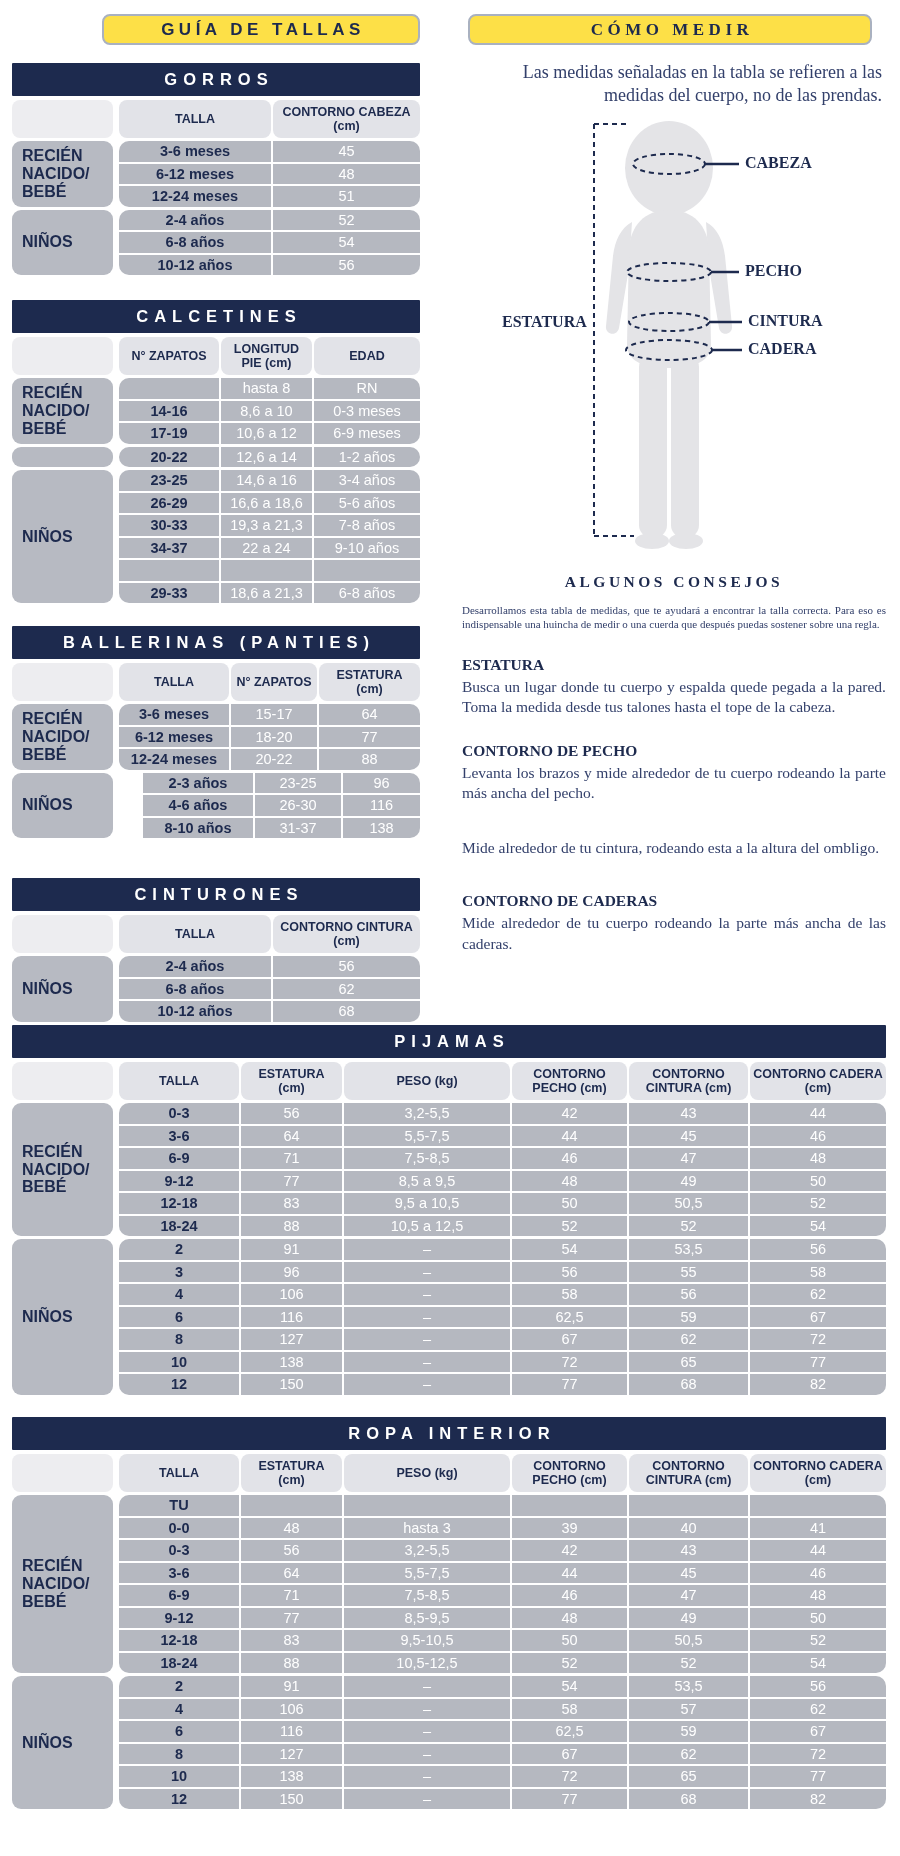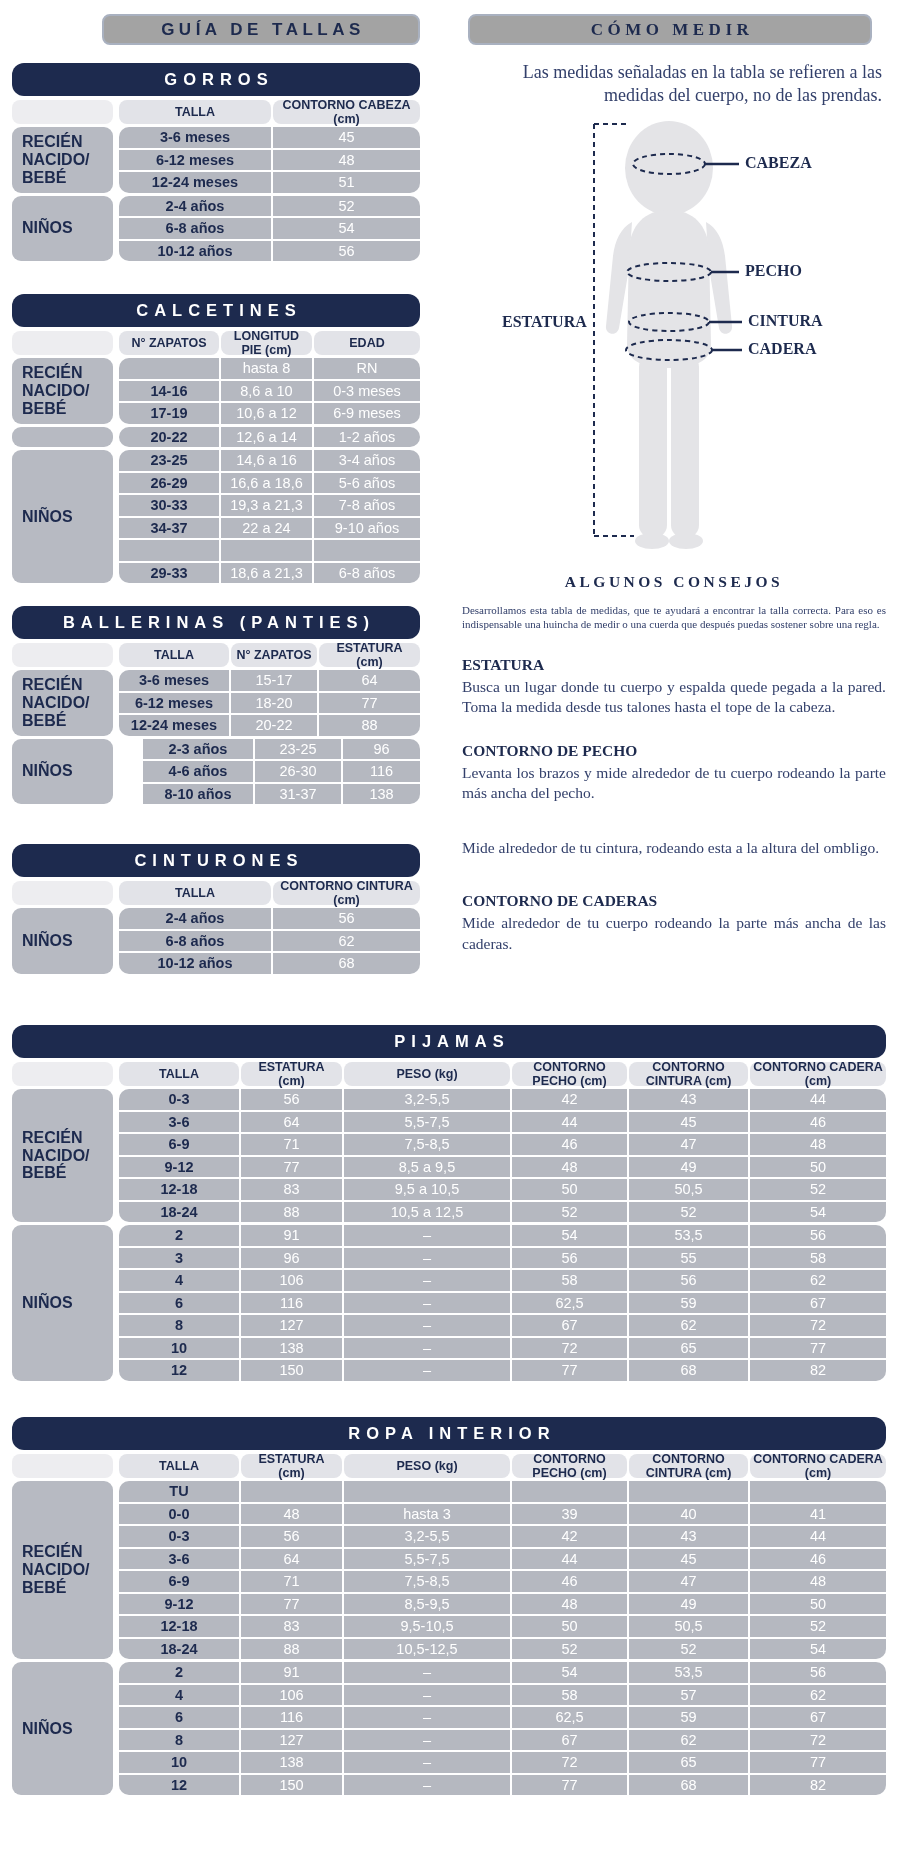"GUÍA DE TALLAS" .box-title { background: #a3a3a3 -> #fde047 }
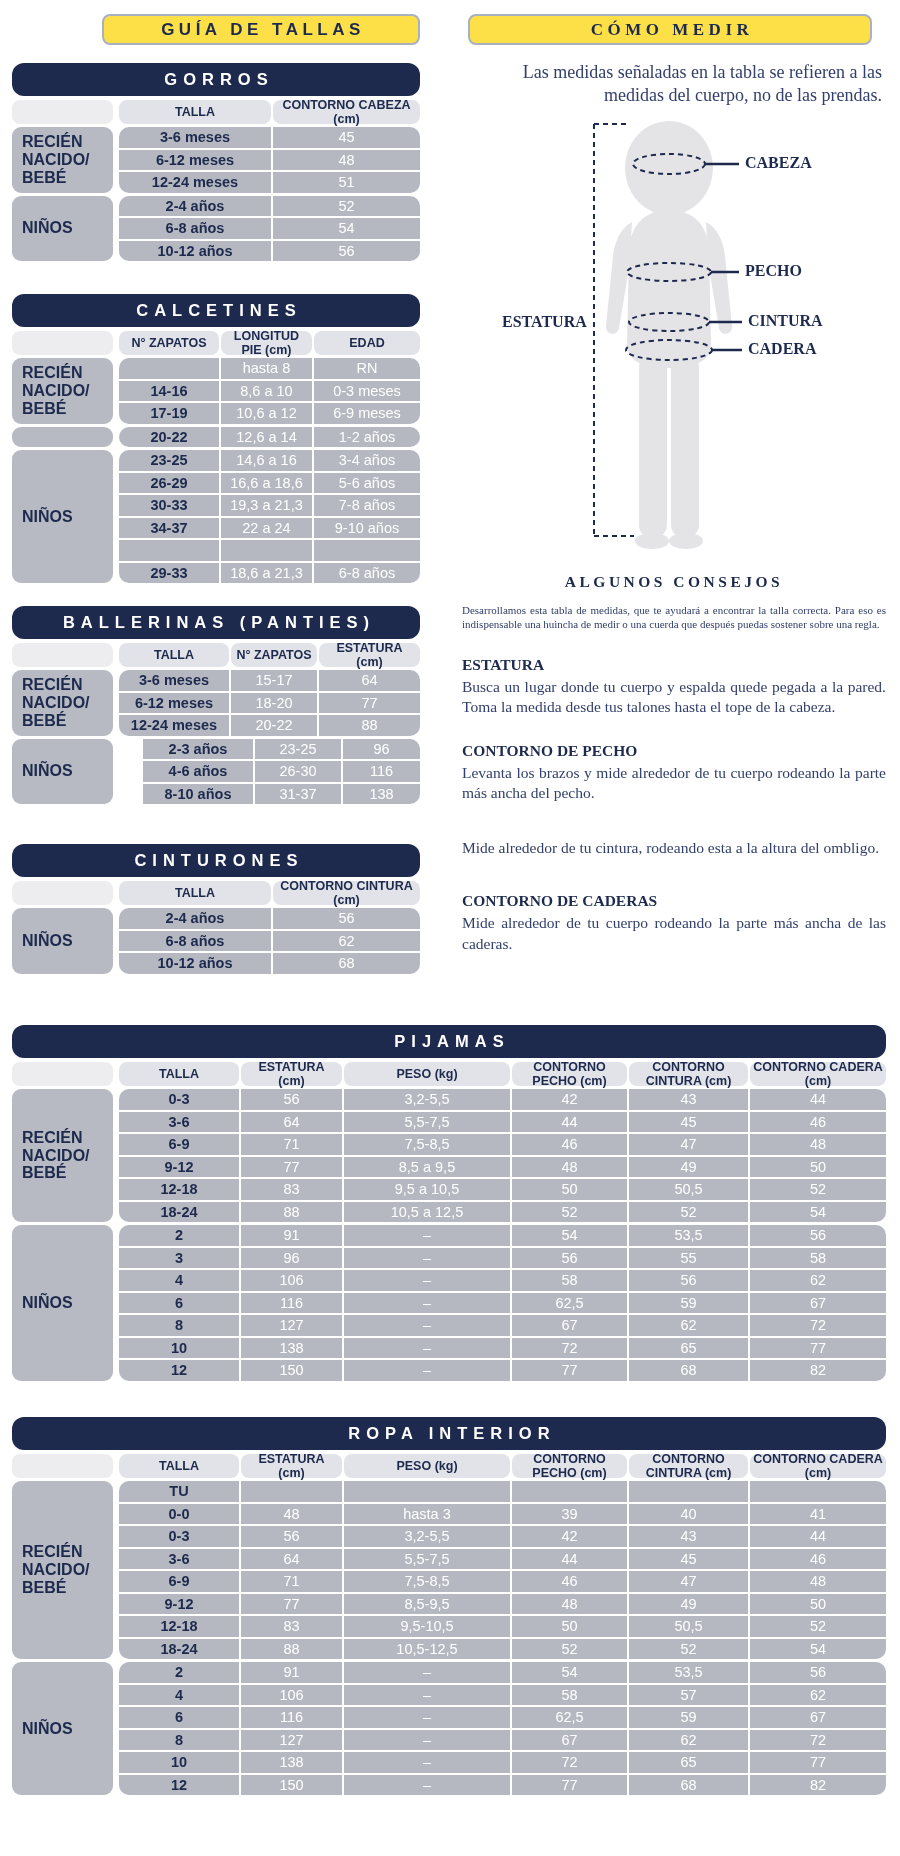"GORROS" .sg-bar { border-radius: 12px -> 1px }
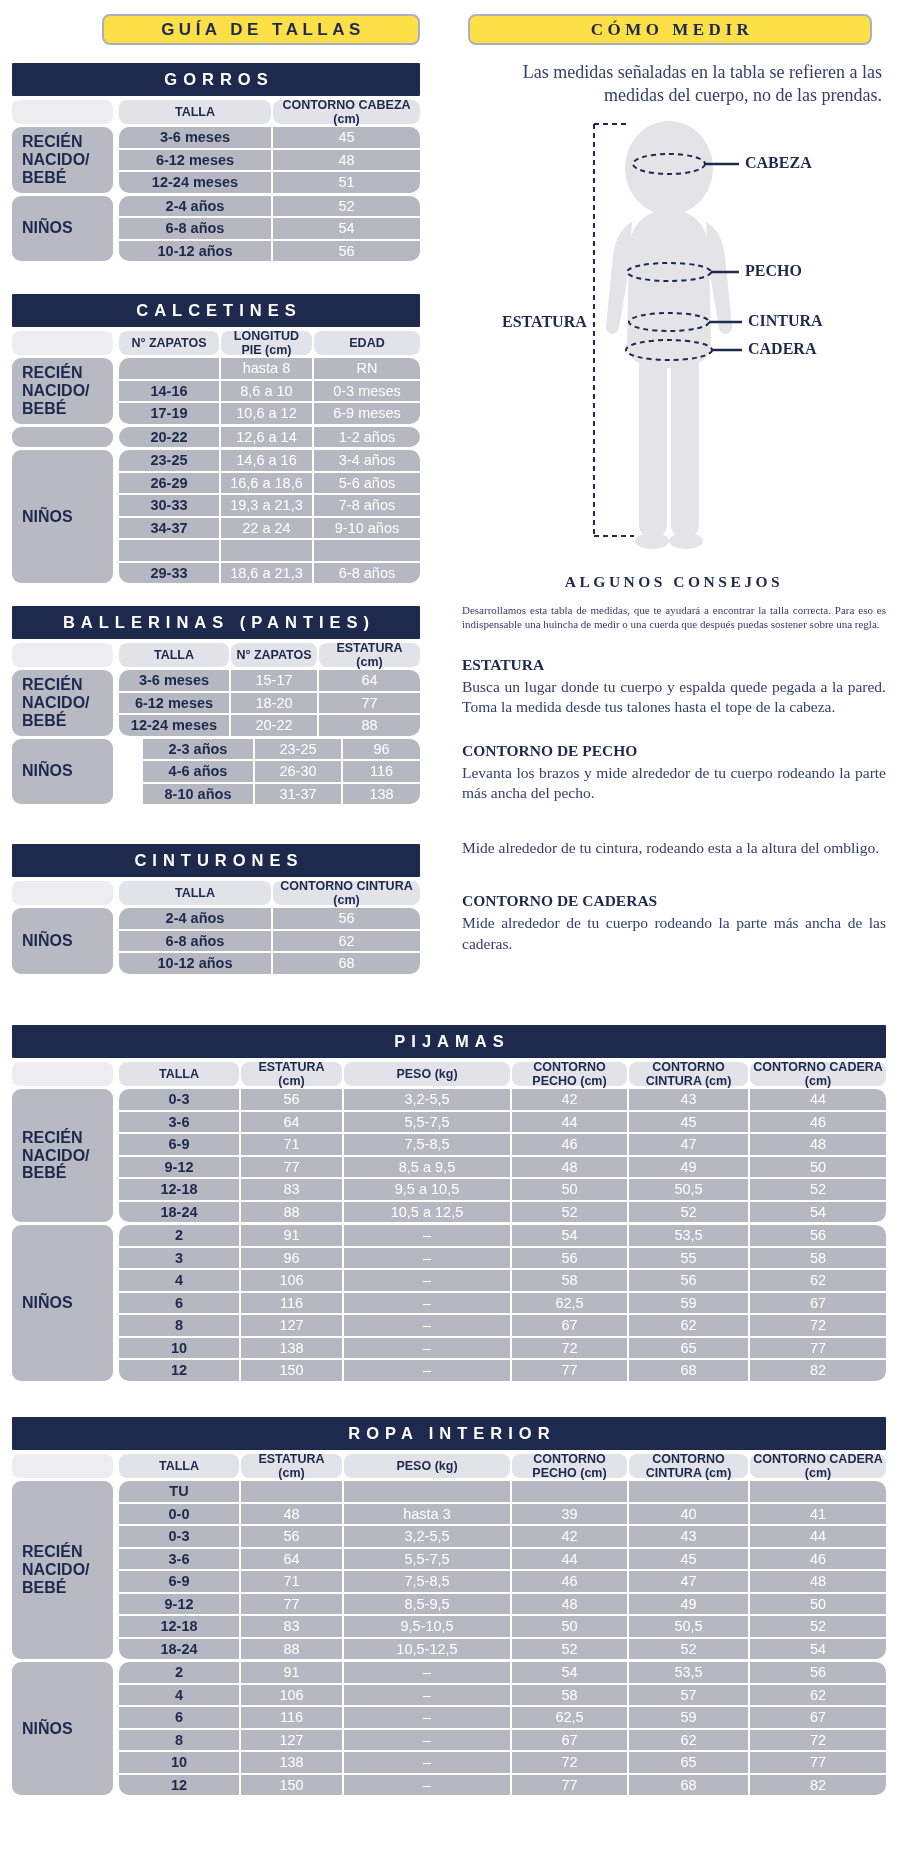"TALLA" .hd { height: 24px -> 38px }
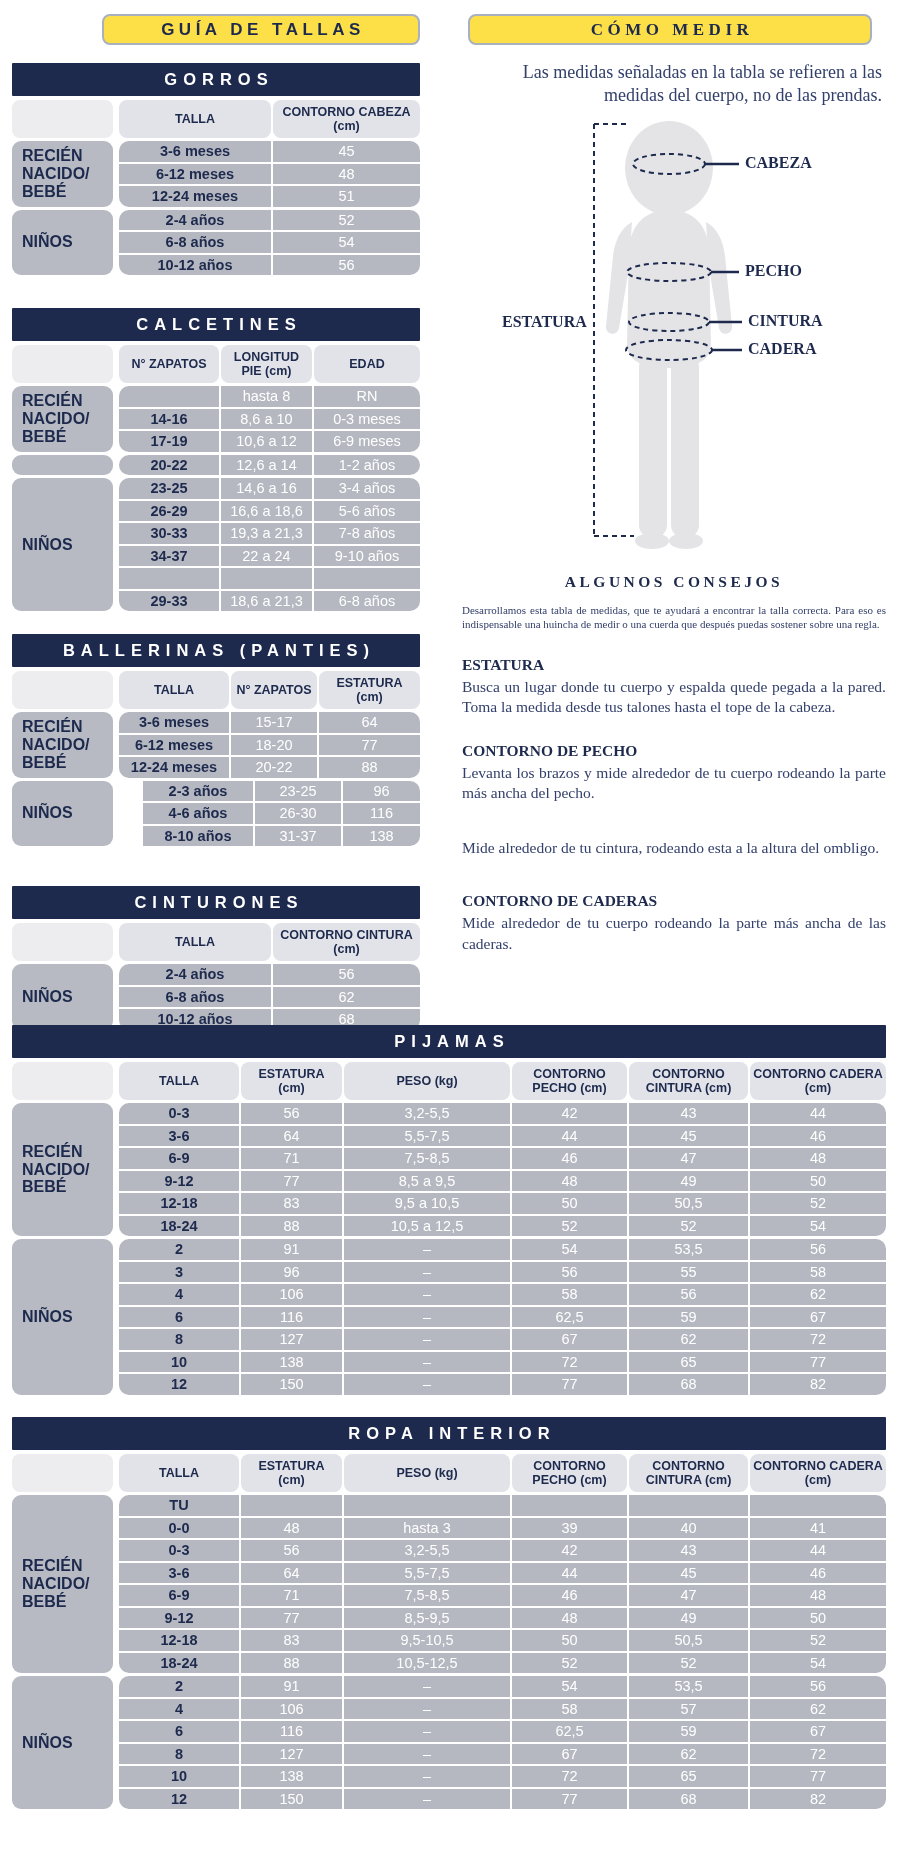"CALCETINES" section { margin-top: 33px -> 25px }
